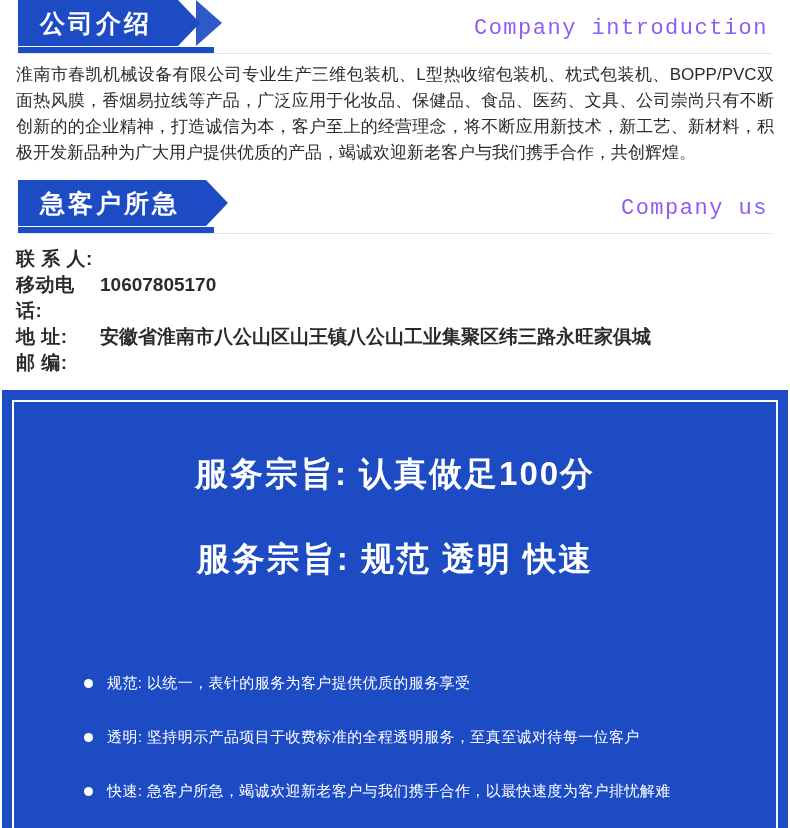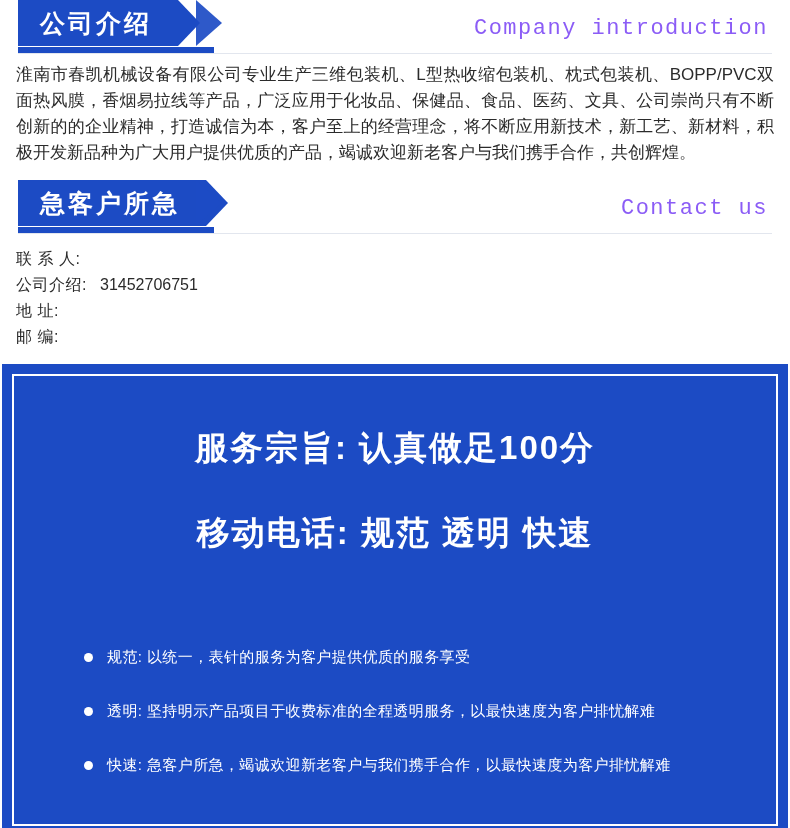"Contact us" div.section-en { text: Contact -> Company }
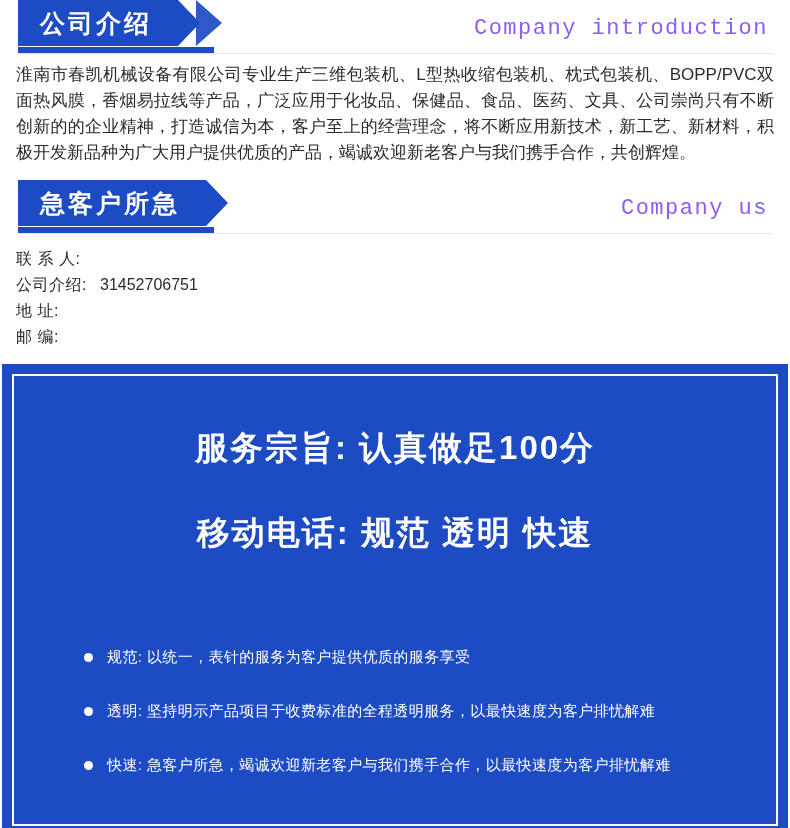"联 系 人:" .contact { font-size: 16px -> 19px; font-weight: none -> bold }
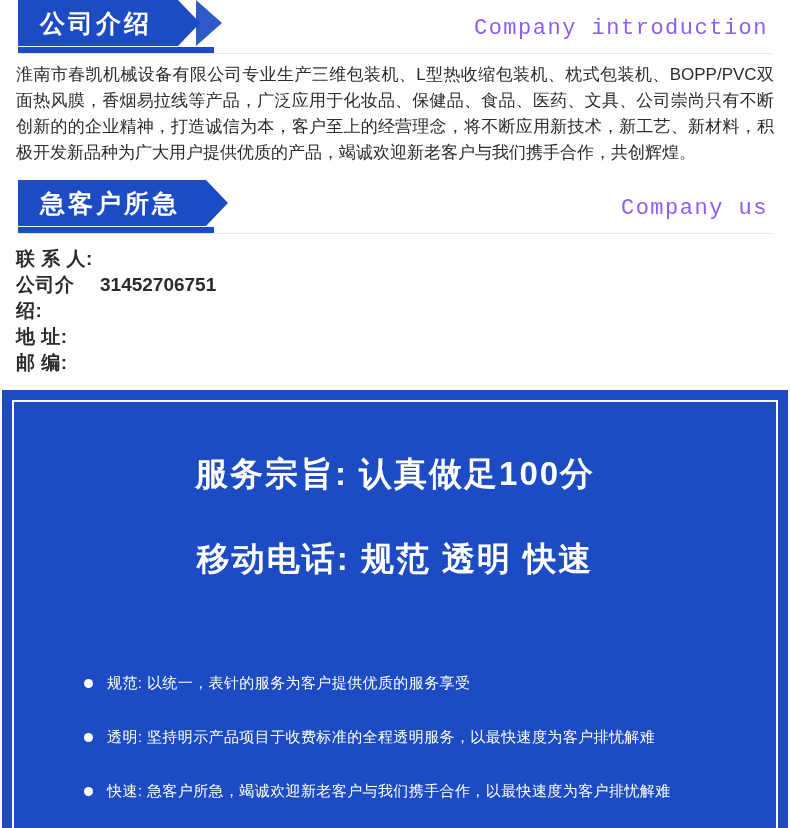"公司介绍:" span.contact-label { text: 公司介绍 -> 移动电话 }
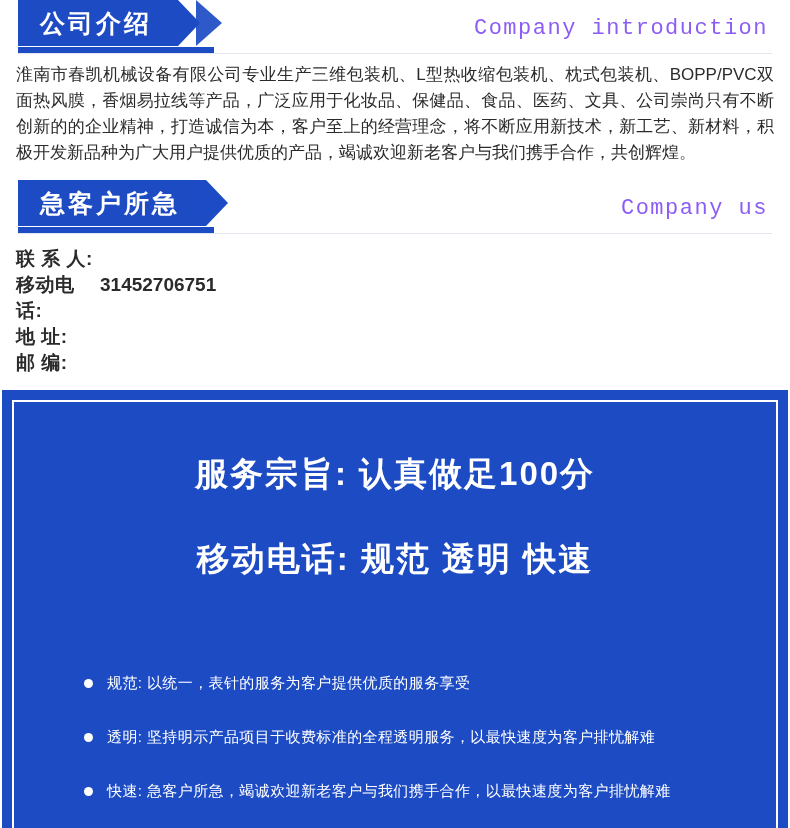"31452706751" span.contact-value { text: 31452706751 -> 10607805170 }
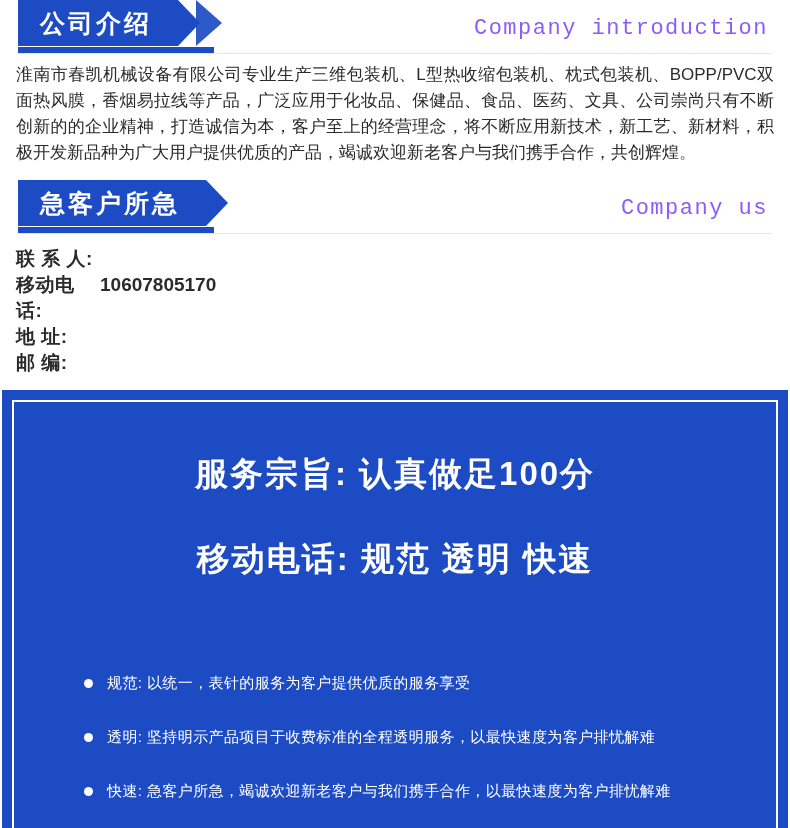"安徽省淮南市八公山区山王镇八公山工业集聚区纬三路永旺家俱城" span.contact-value { html: none -> <span>安徽省淮南市八公山区山王镇八公山工业集聚区纬三路永旺家俱城</span> }
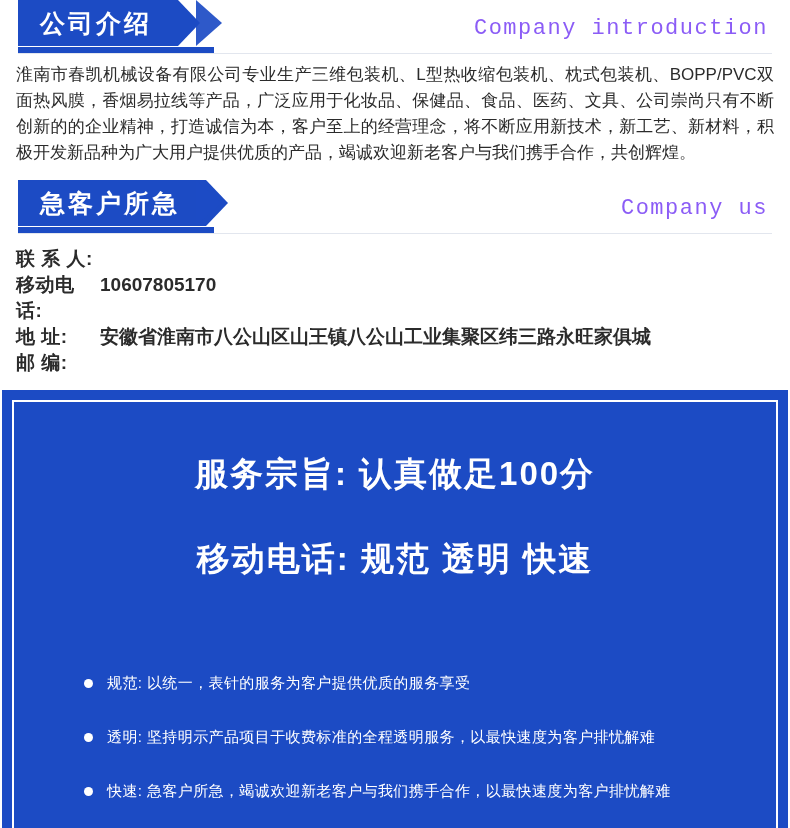"移动电话: 规范 透明 快速" div.service-line { text: 移动电话 -> 服务宗旨 }
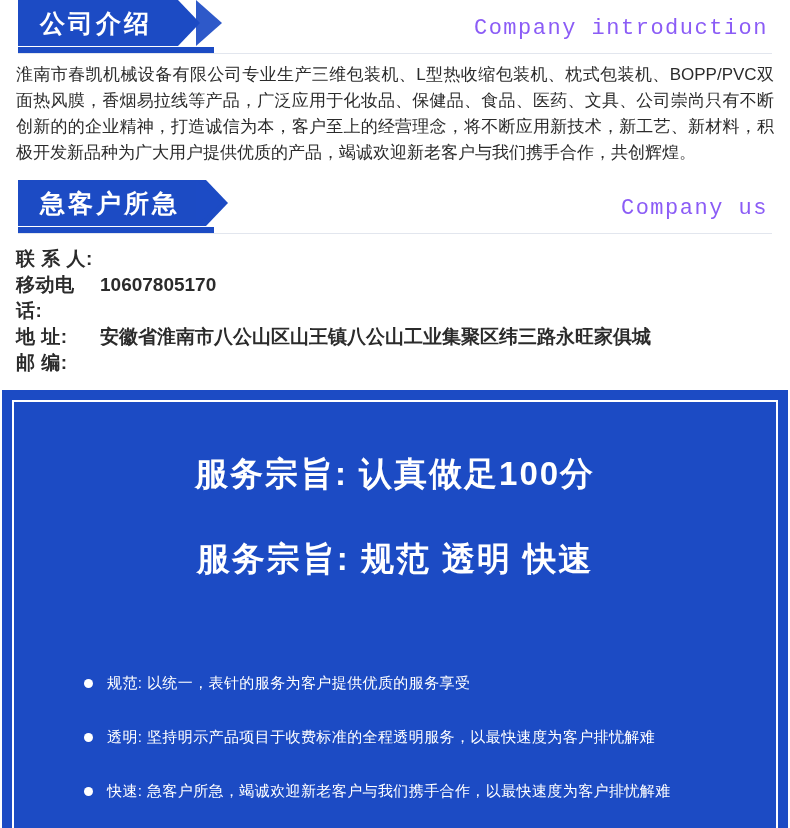"透明: 坚持明示产品项目于收费标准的全程透明服务，以最快速度为客户排忧解难" span.bullet-text { text: 以最快速度为客户排忧解难 -> 至真至诚对待每一位客户 }
